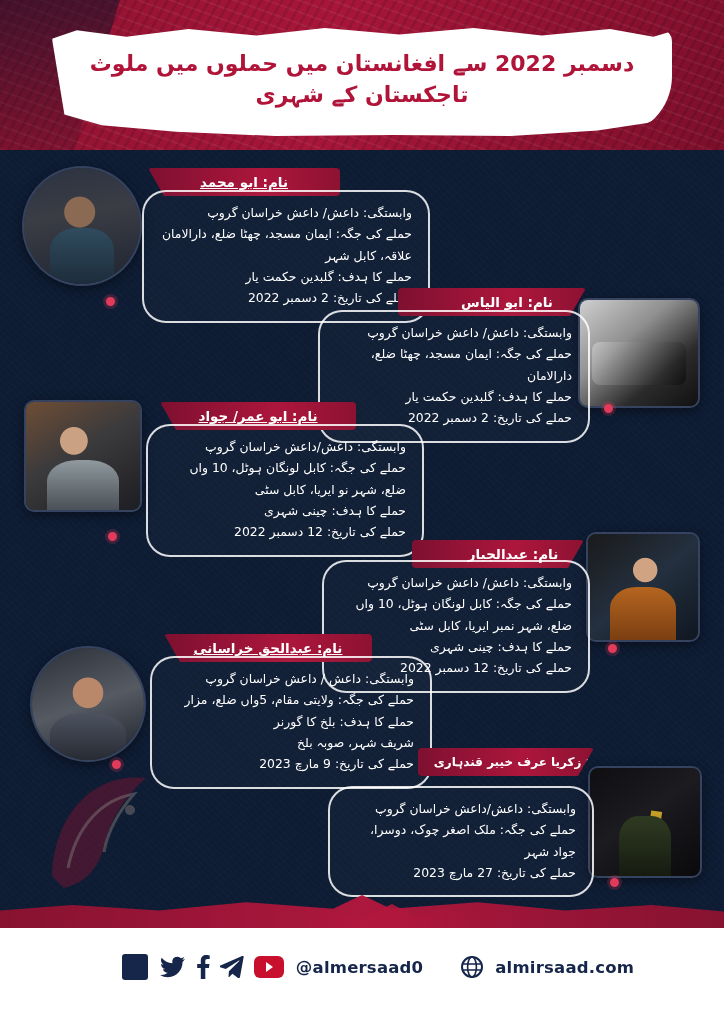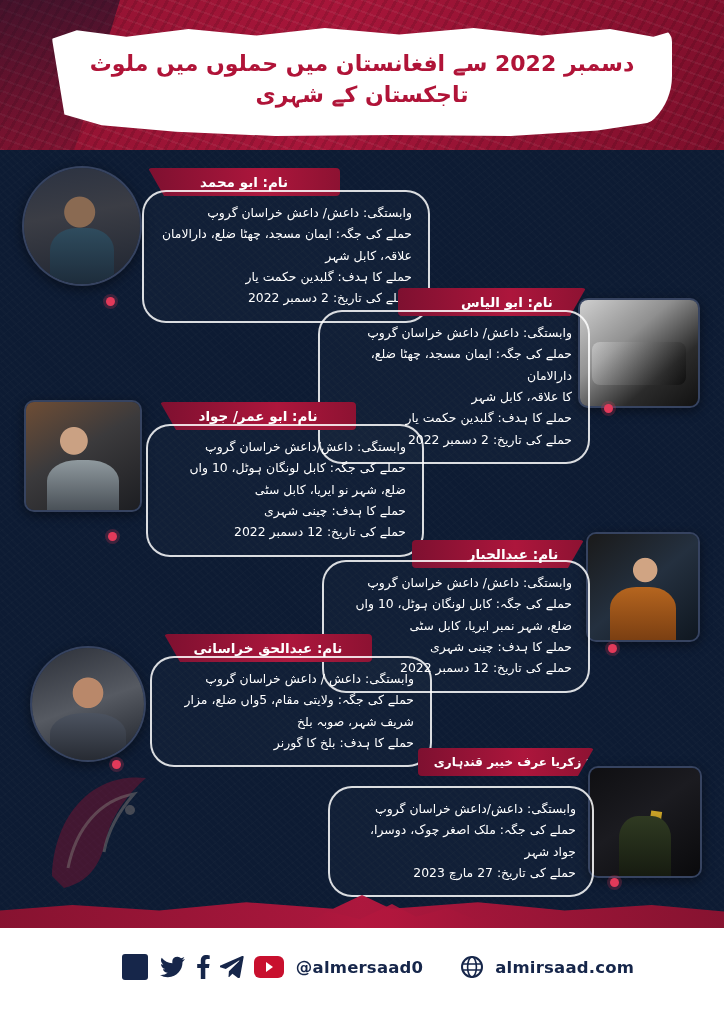"نام: ابو محمد" .name-tag.right-skew { text-decoration: none -> underline }
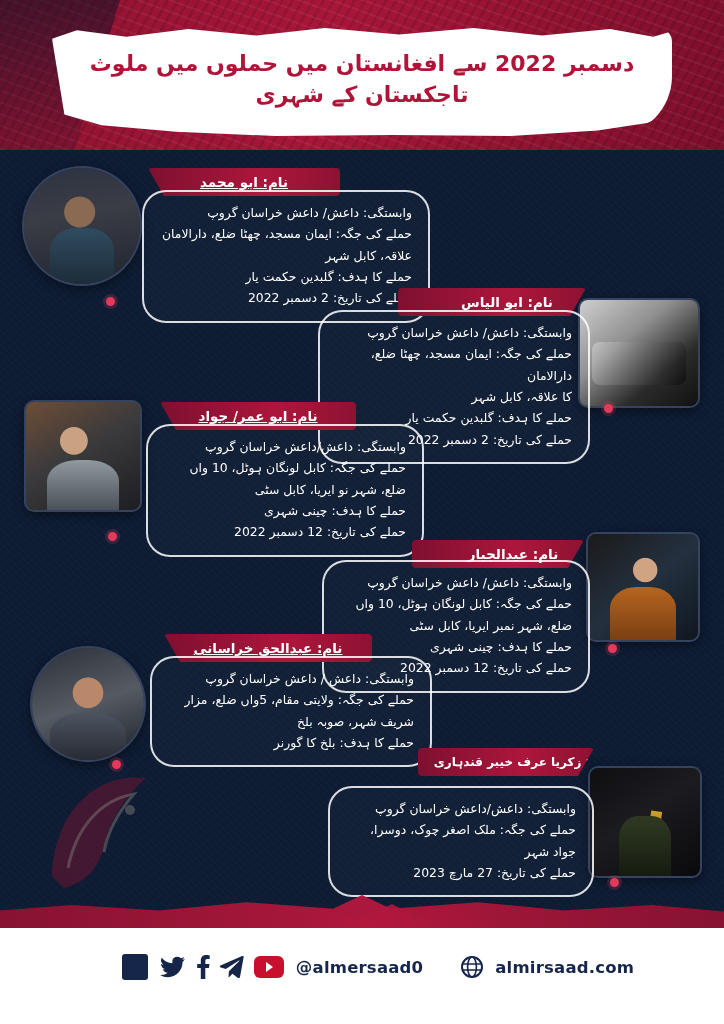"کا علاقہ، کابل شہر" div.line { html: <div>کا علاقہ، کابل شہر</div> -> none }
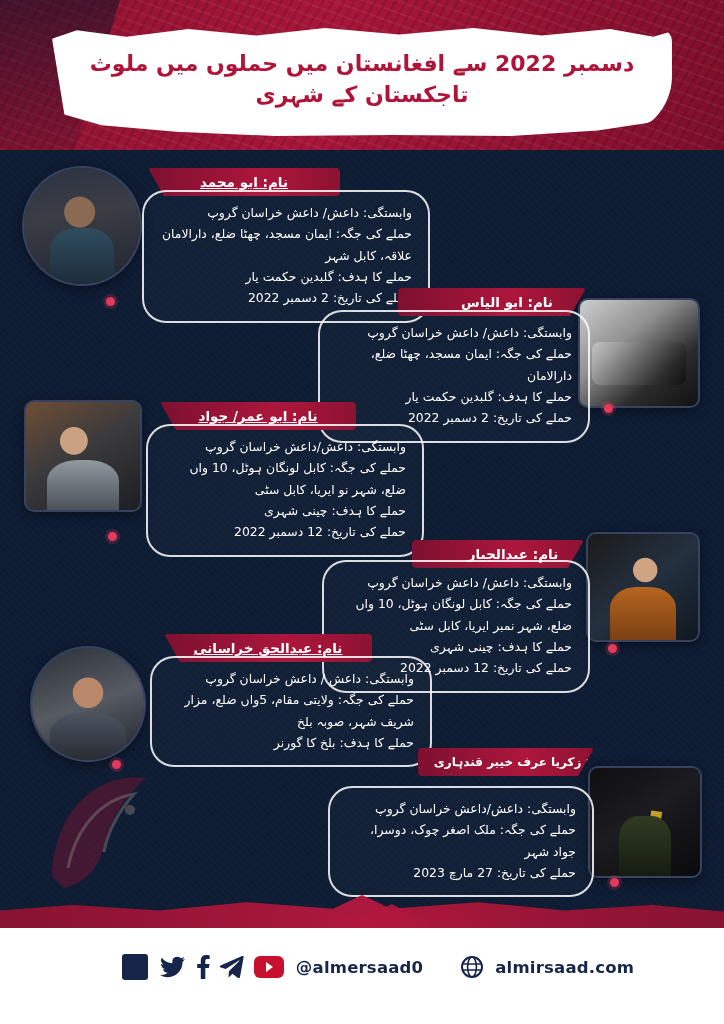"شریف شہر، صوبہ بلخ" div.line { order: before "حملے کا ہدف: بلخ کا" -> after "حملے کا ہدف: بلخ کا" }
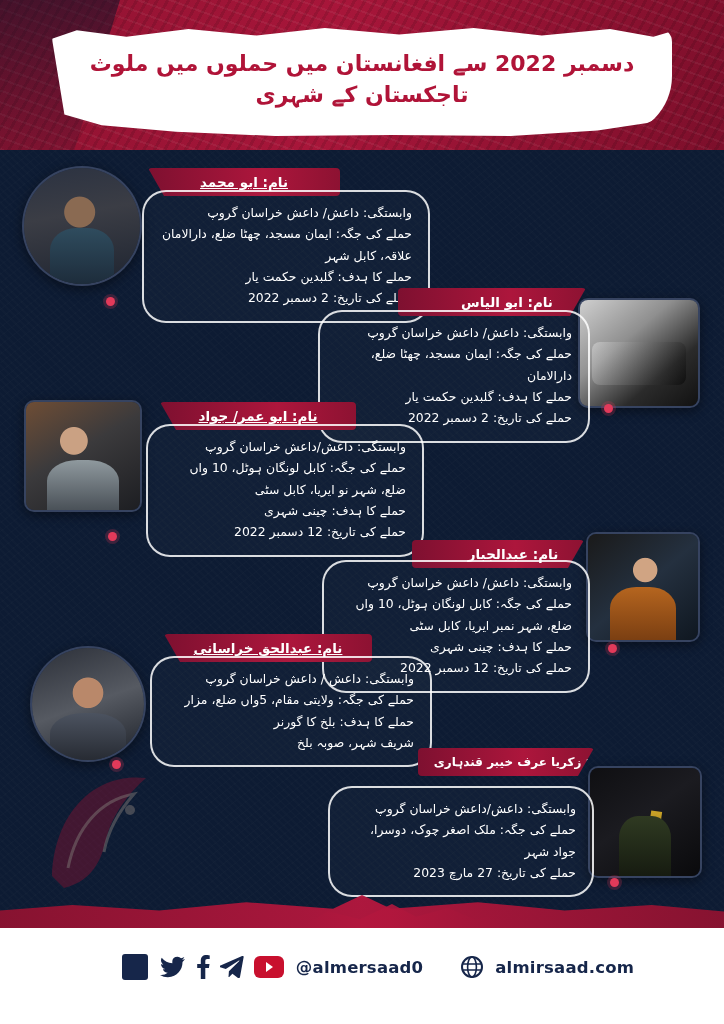"حملے کی تاریخ: 9 مارچ" div.line { html: none -> <div>حملے کی تاریخ: 9 مارچ 2023</div> }
